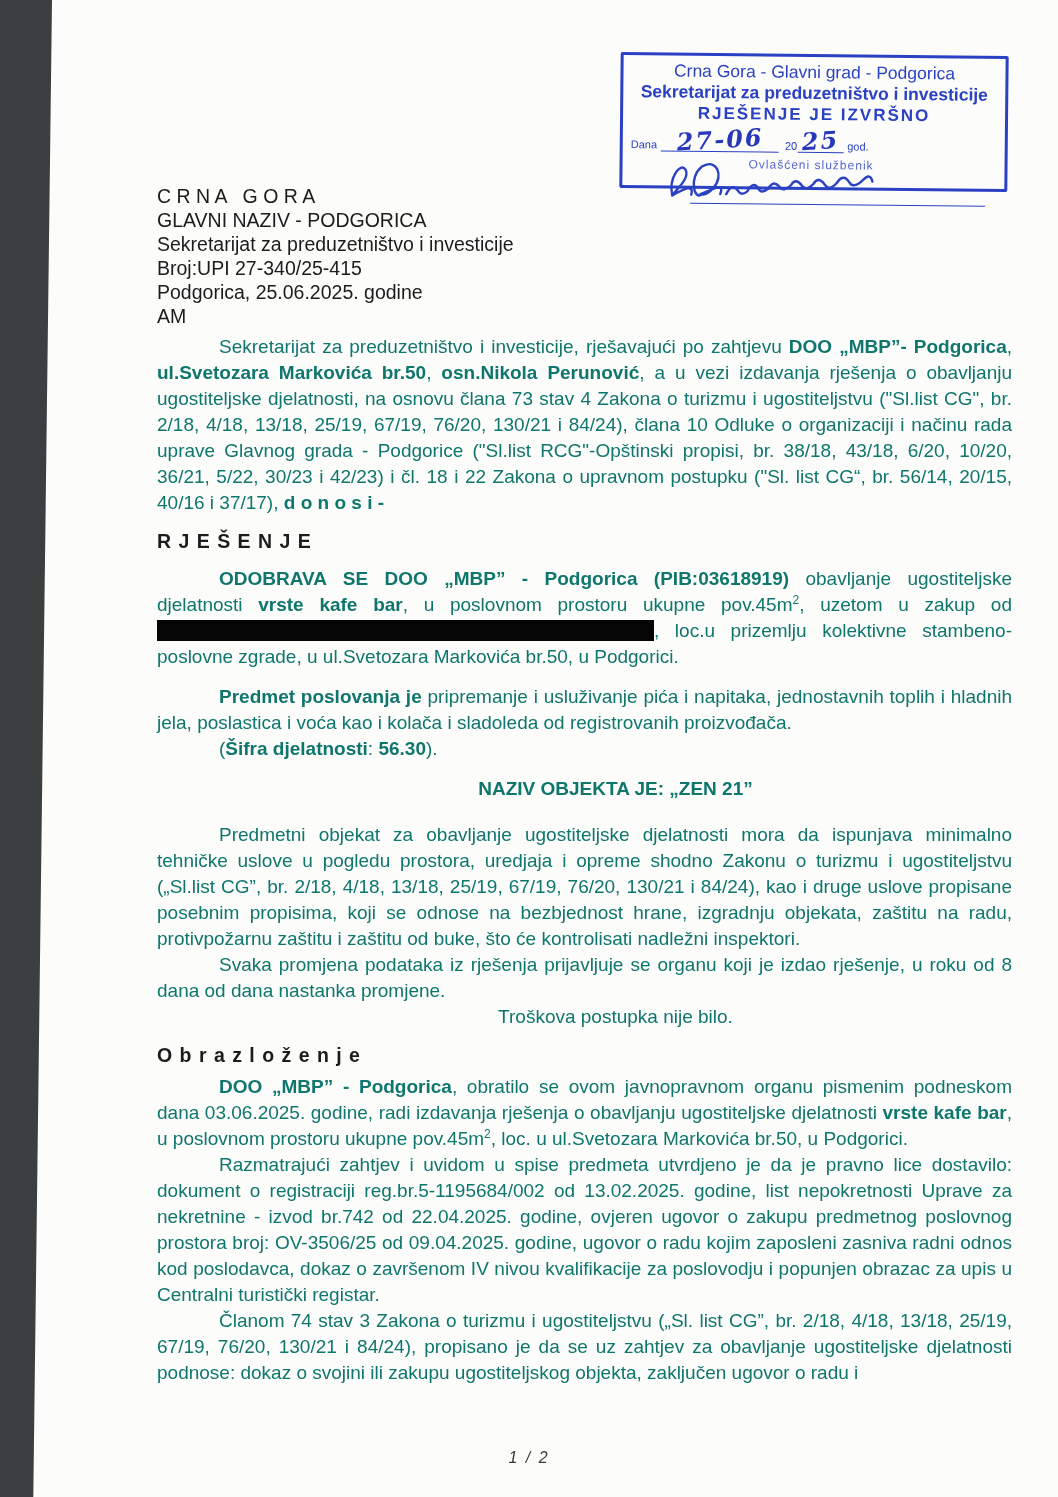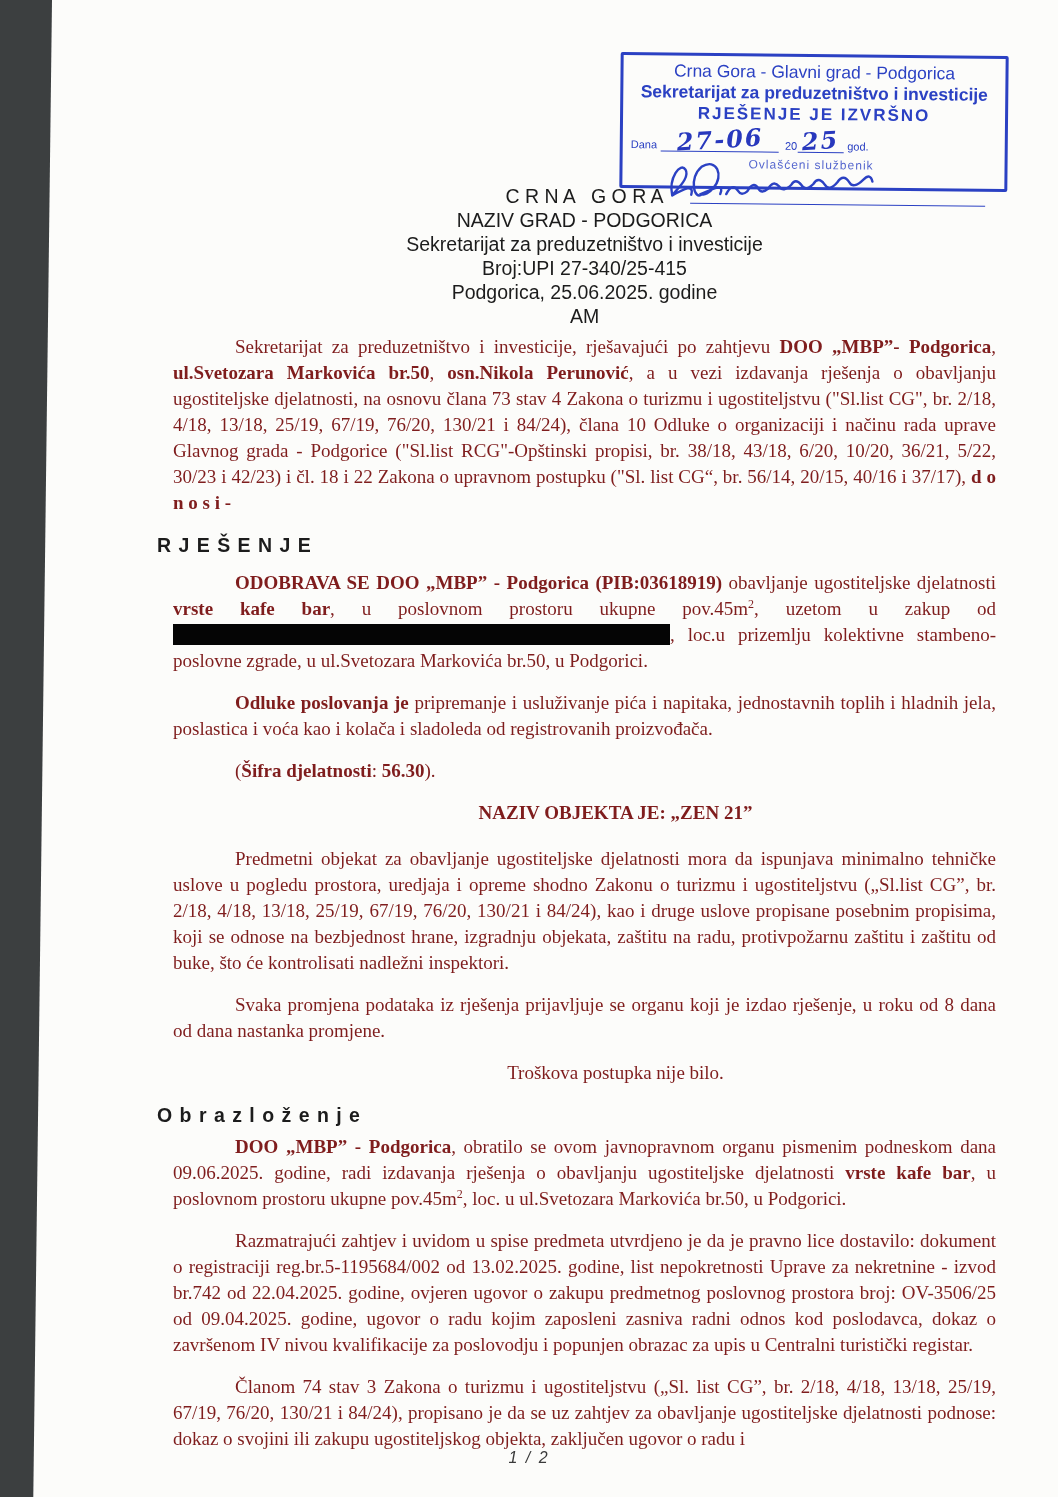"C R N A G" .hdr div { text-align: center -> none }
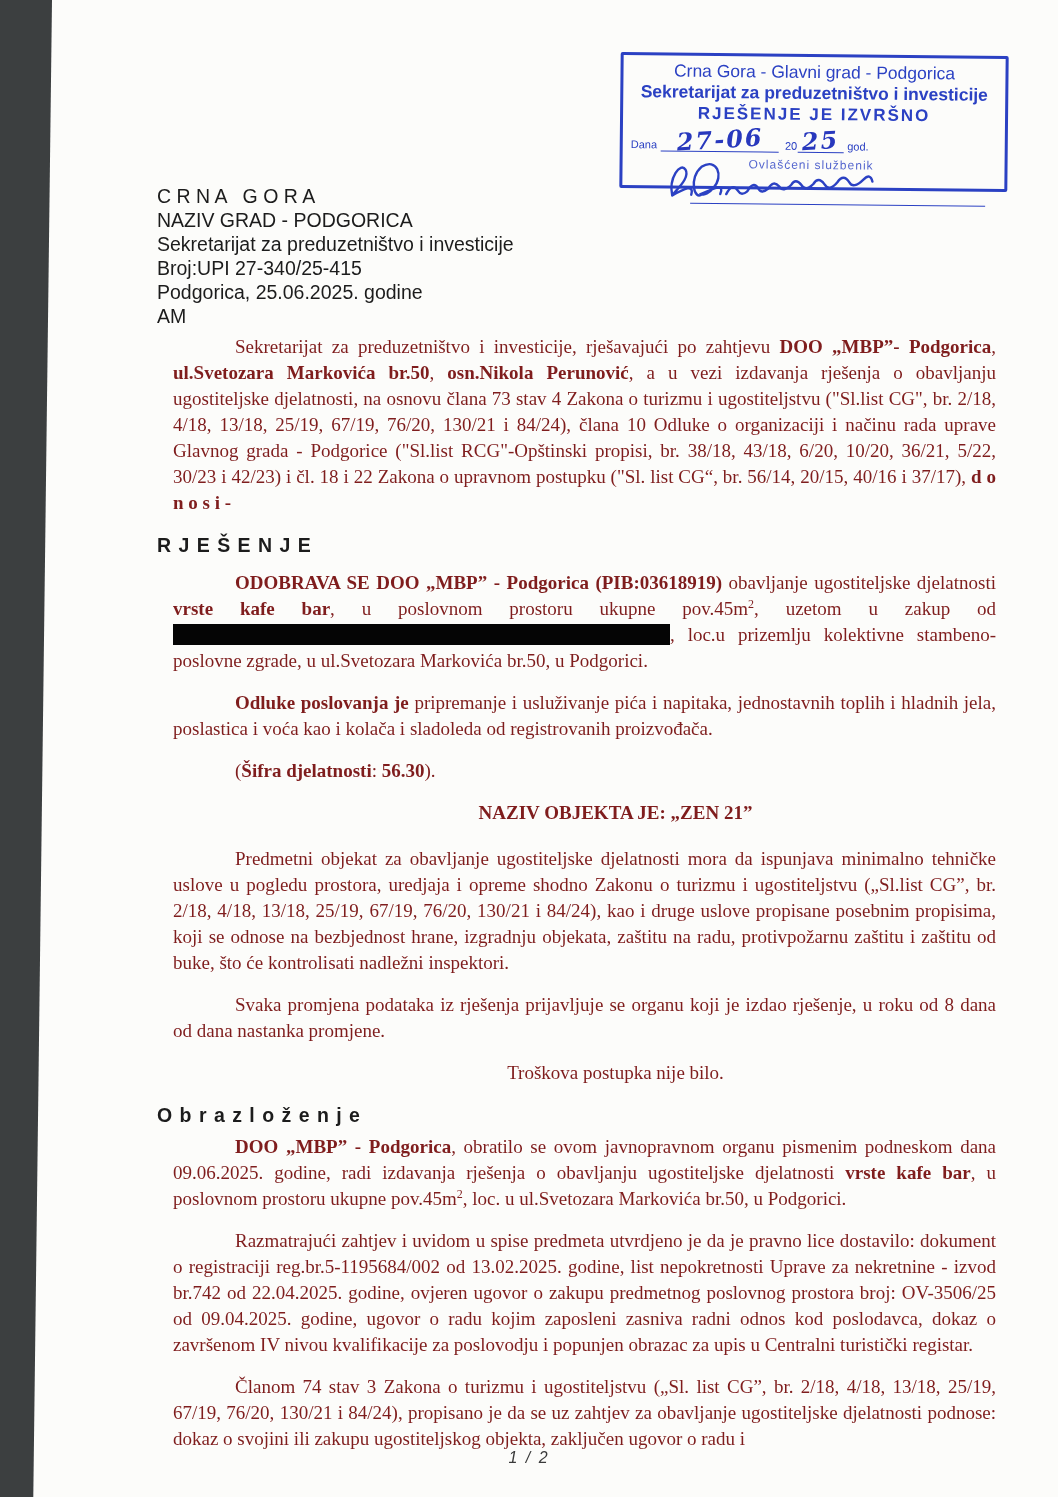"NAZIV GRAD - PODGORICA" div { text: NAZIV GRAD -> GLAVNI NAZIV }
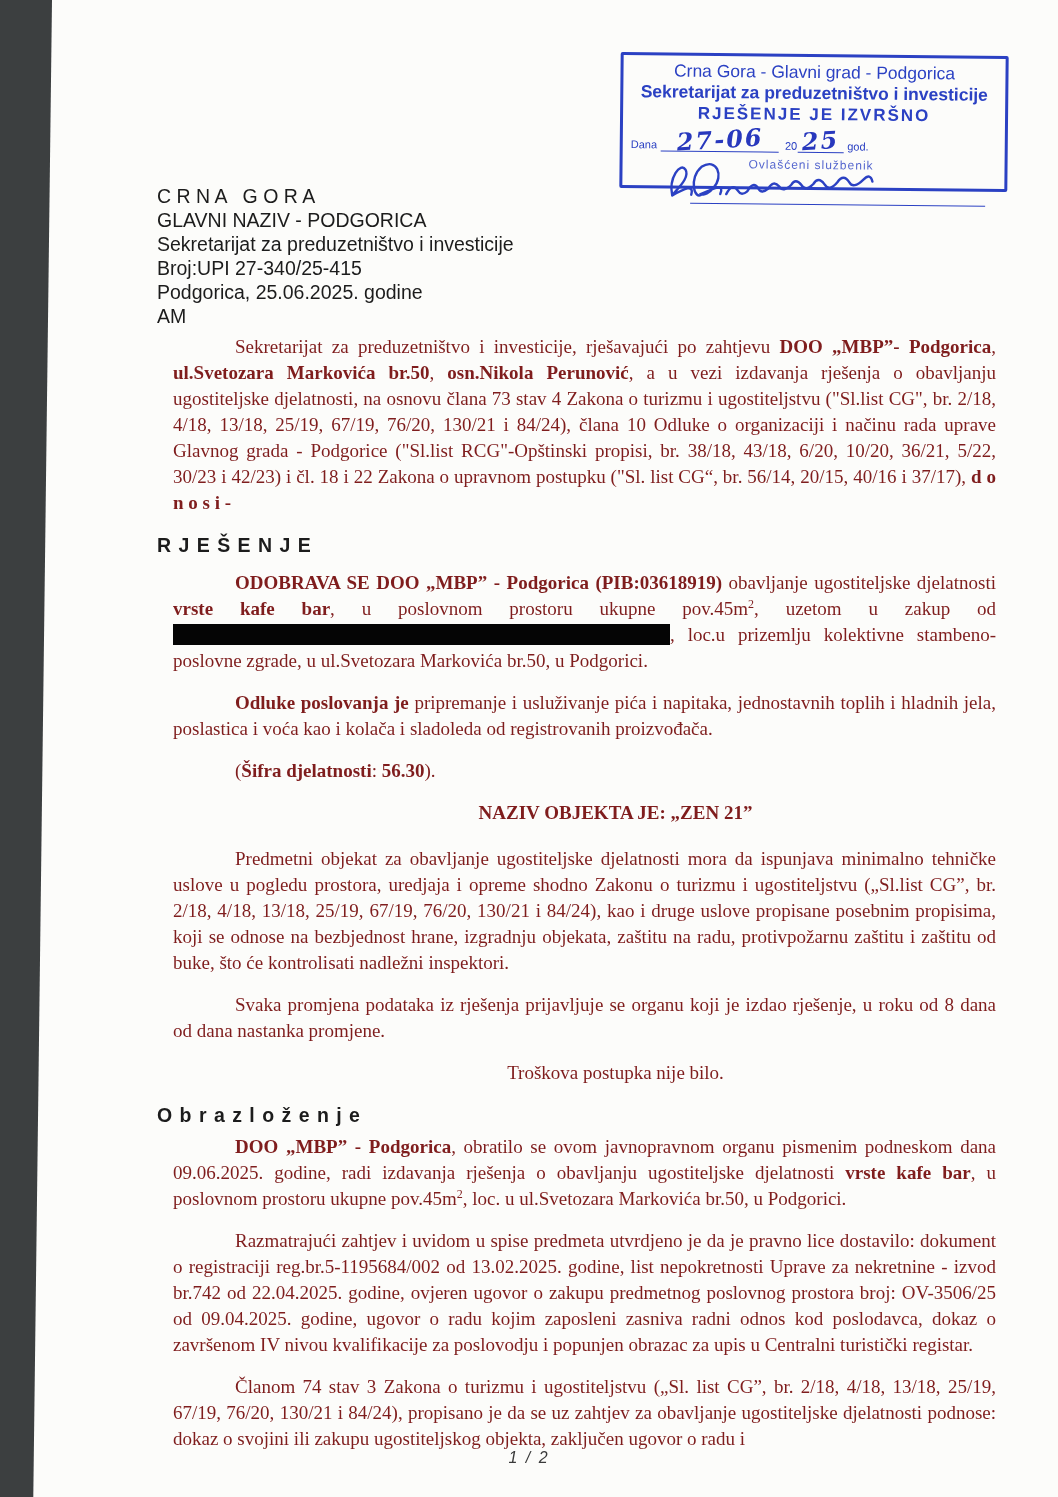"Sekretarijat za preduzetništvo i investicije," .para { color: #7f1d1d -> #0f766e; font-family: Liberation Serif, serif -> none; margin: 16px -> 0 }
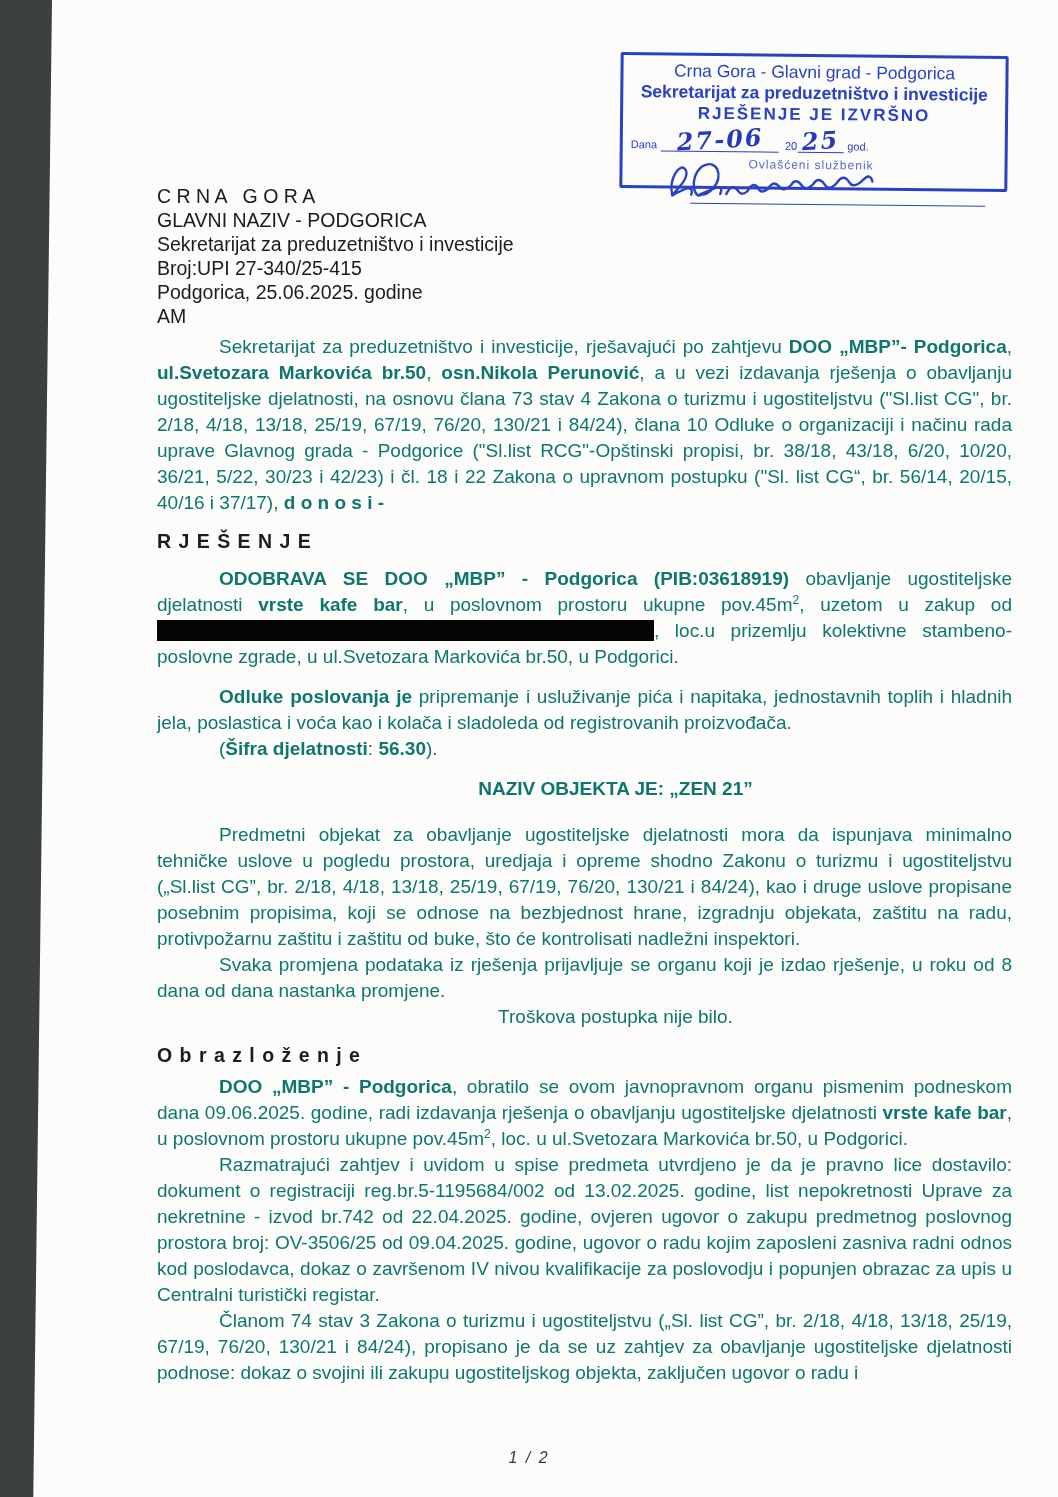"Odluke poslovanja je" b { text: Odluke -> Predmet }
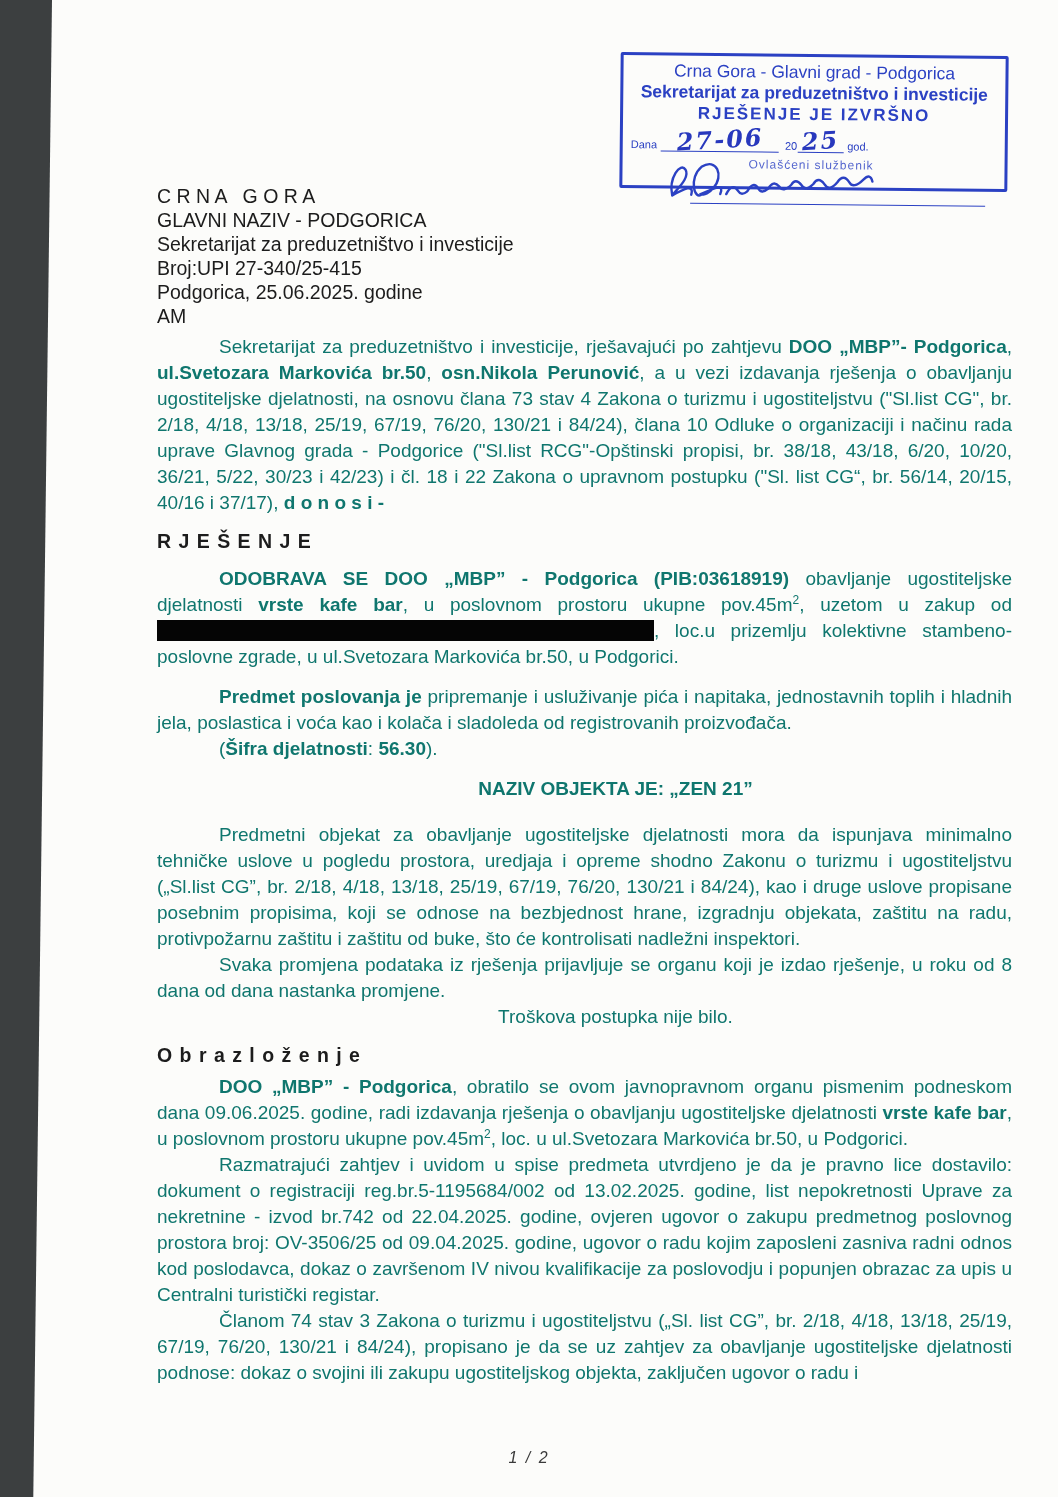", obratilo se ovom javnopravnom" span { text: 09.06.2025 -> 03.06.2025 }
